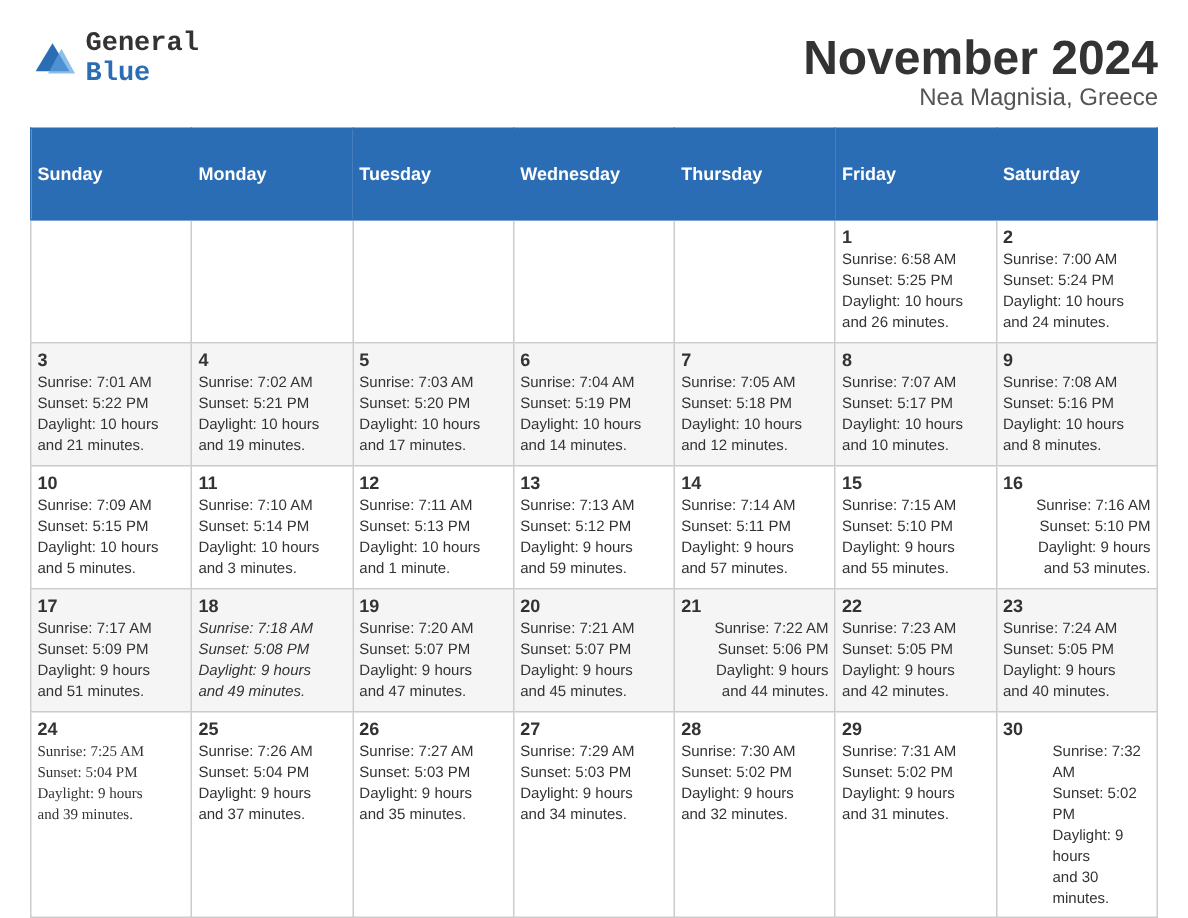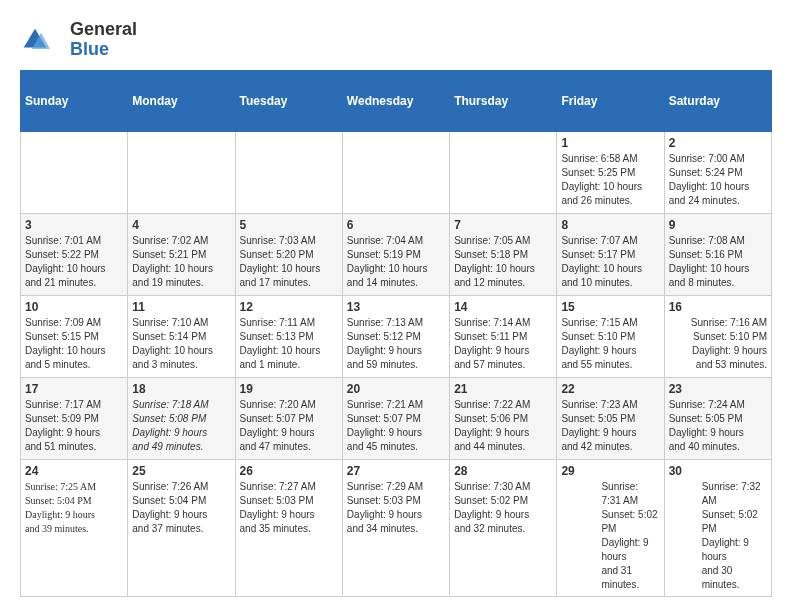"General" .logo { font-family: none -> Liberation Mono, monospace; gap: 20px -> 7px }
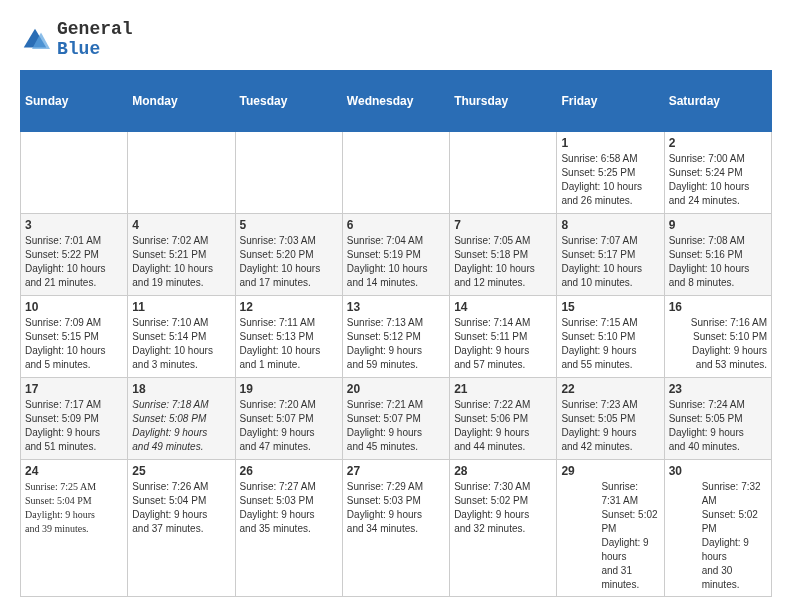"November 2024" div.title-block { html: none -> <div> <div>November 2024</div> <div>Nea Magnisia, Greece</div> </div> }
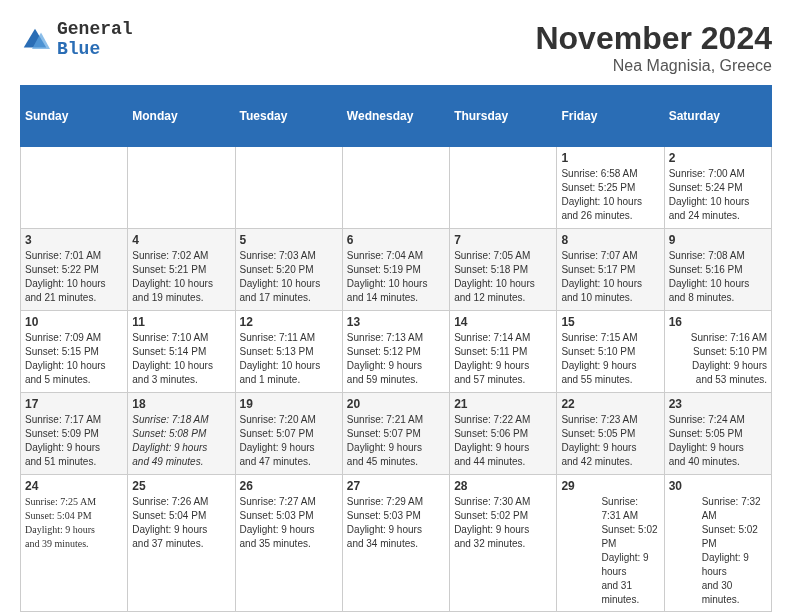"Sunrise: 7:22 AM" div.day-detail { text-align: none -> right }
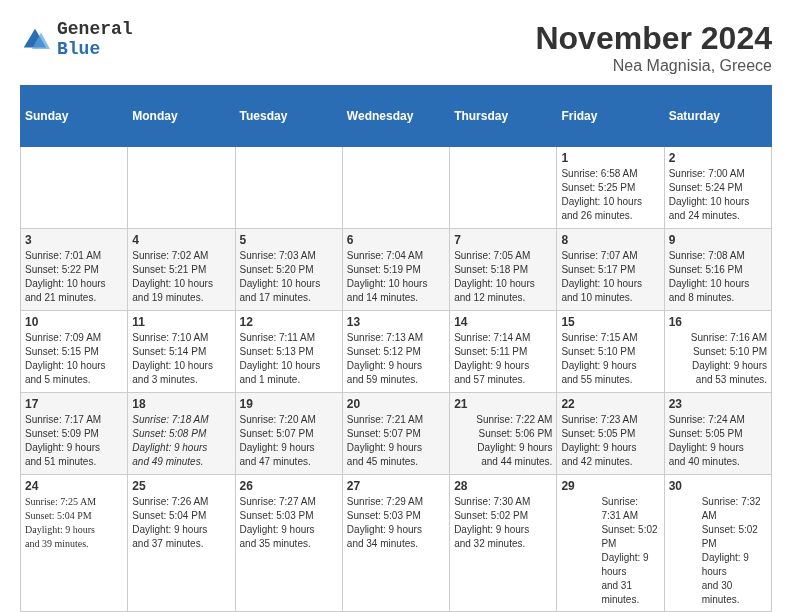"Sunrise: 7:31 AM" div.day-detail { margin-left: 40px -> none }
